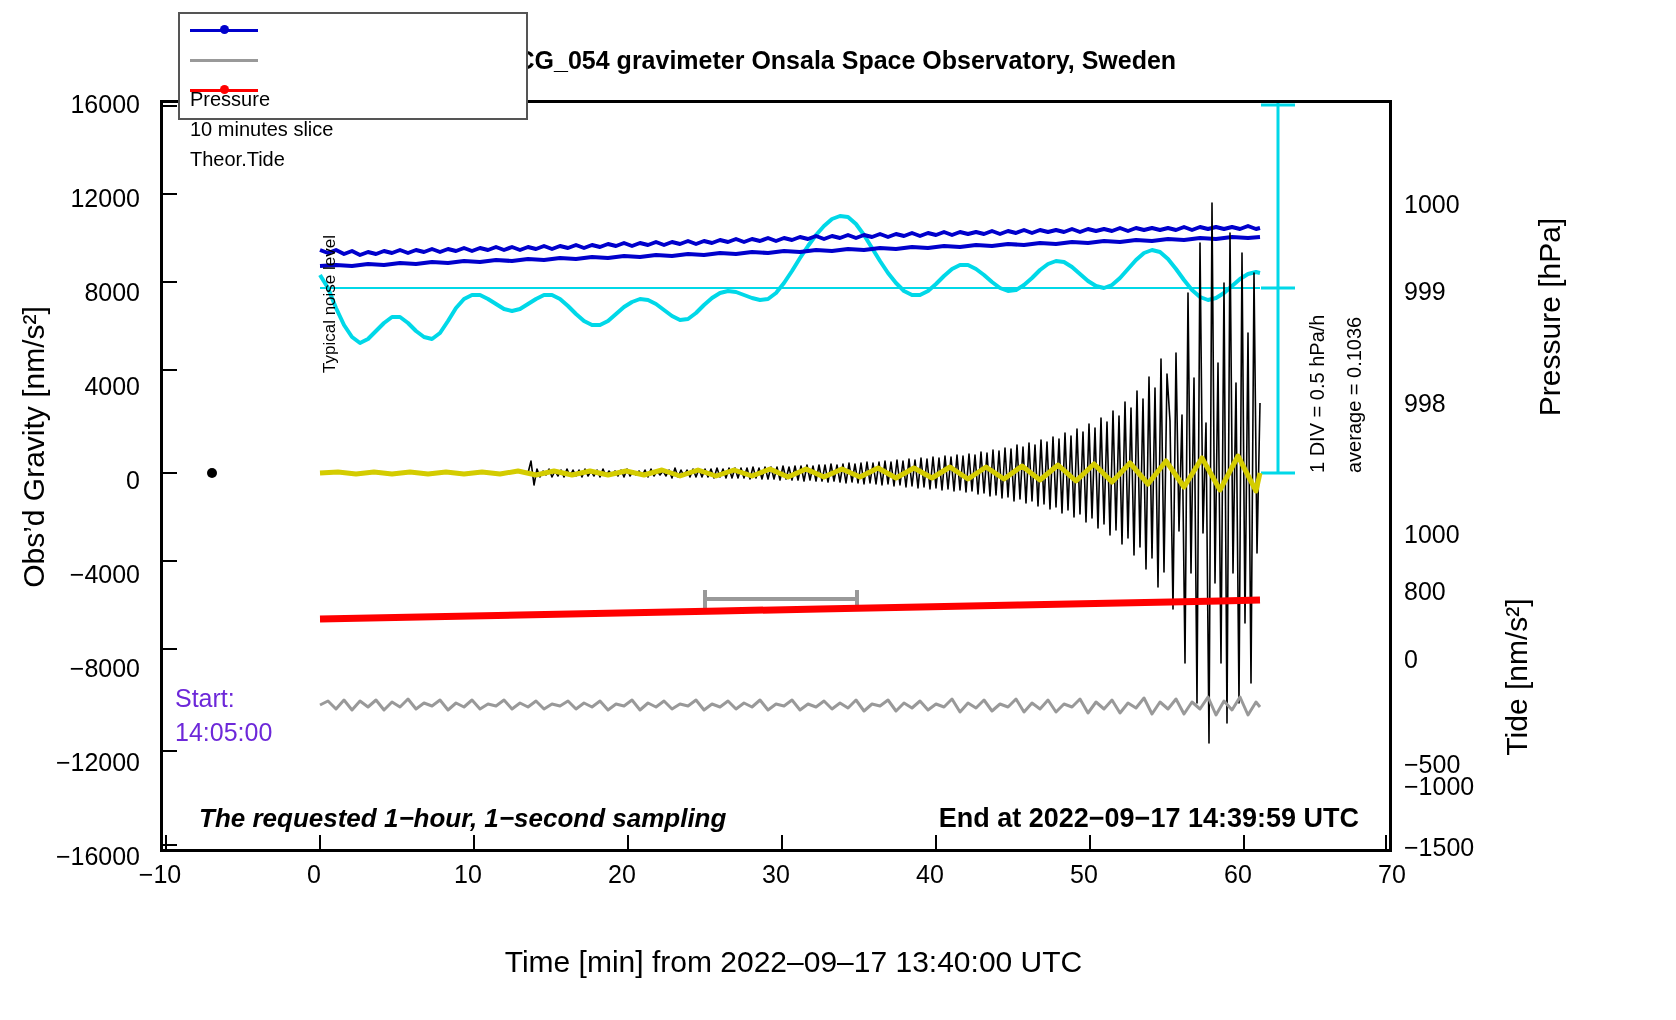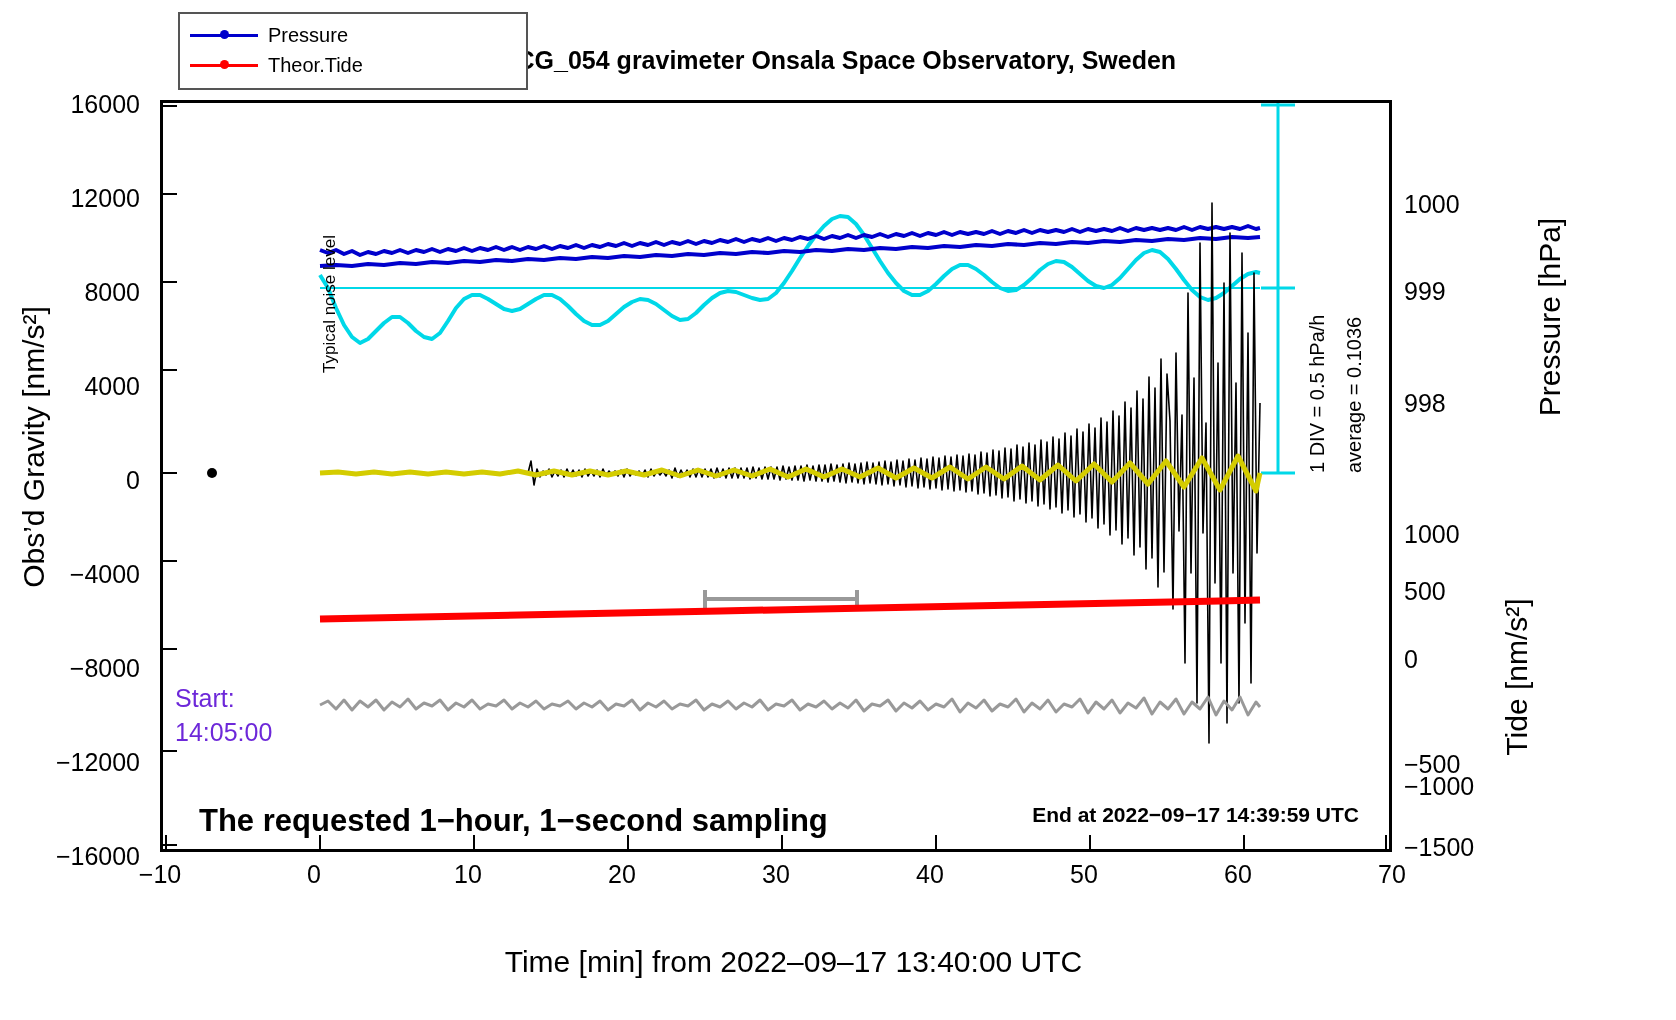"Pressure" .legend-row { align-items: center -> none; flex-direction: none -> column }
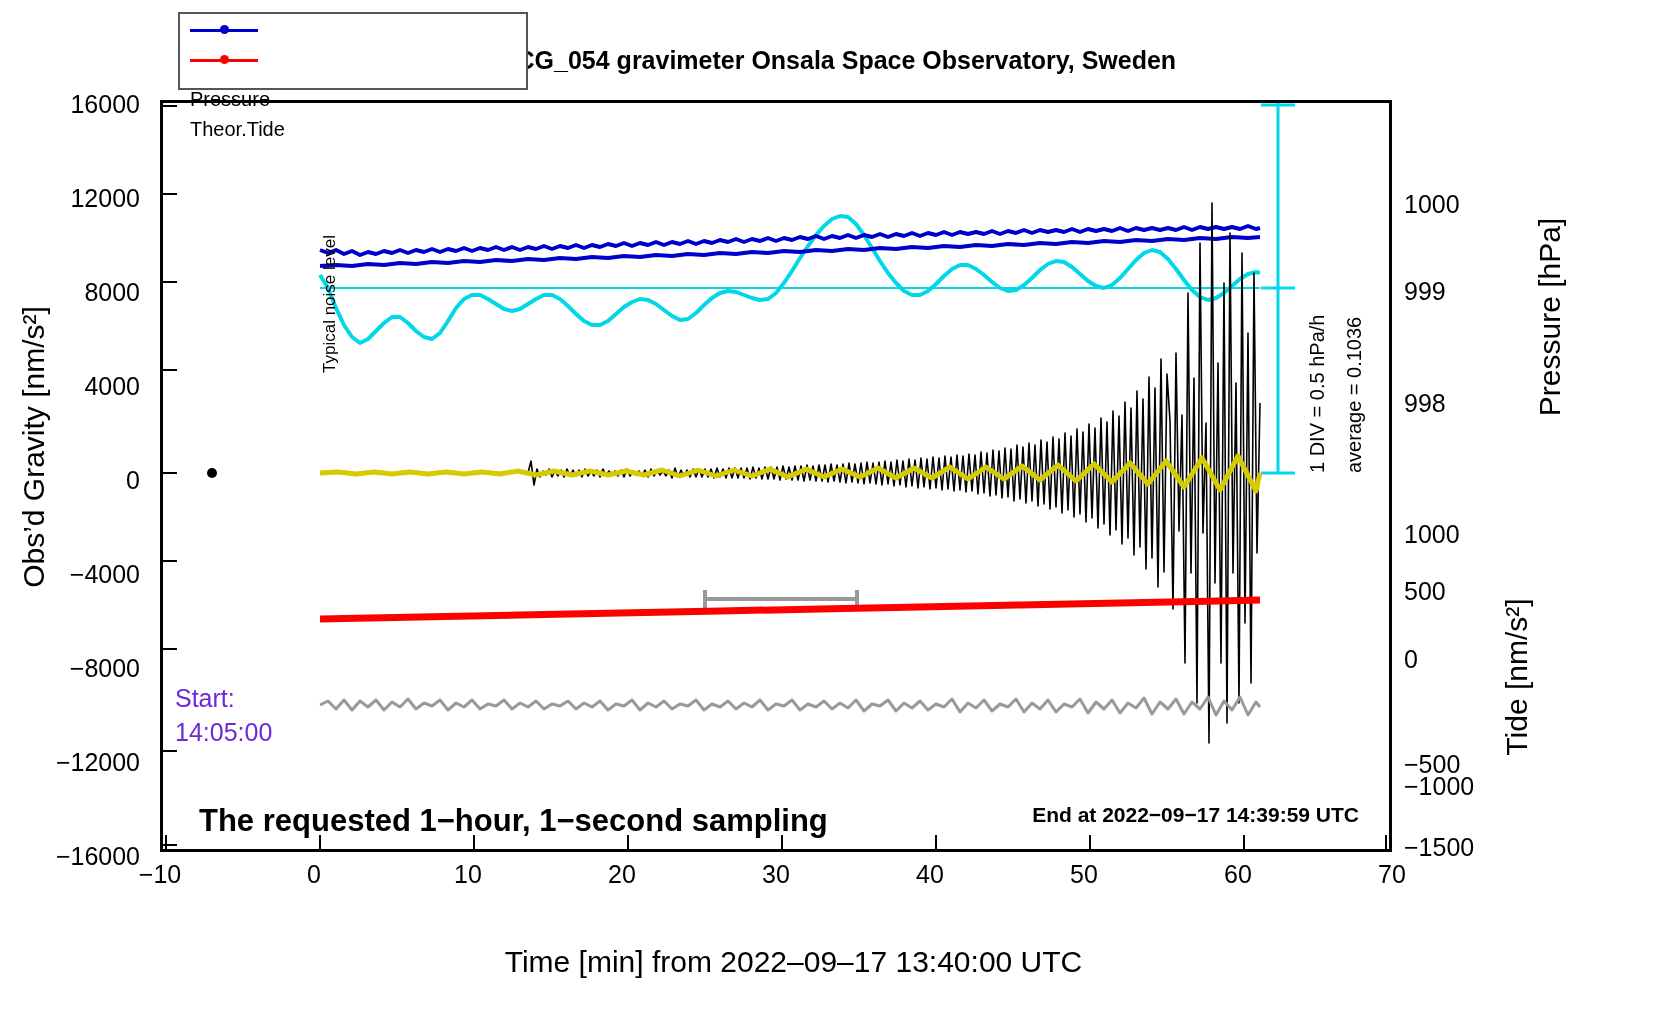"10 minutes slice" div.legend-row { html: none -> <div> <span> <span></span> </span> <span>10 minutes slice</span> </div> }
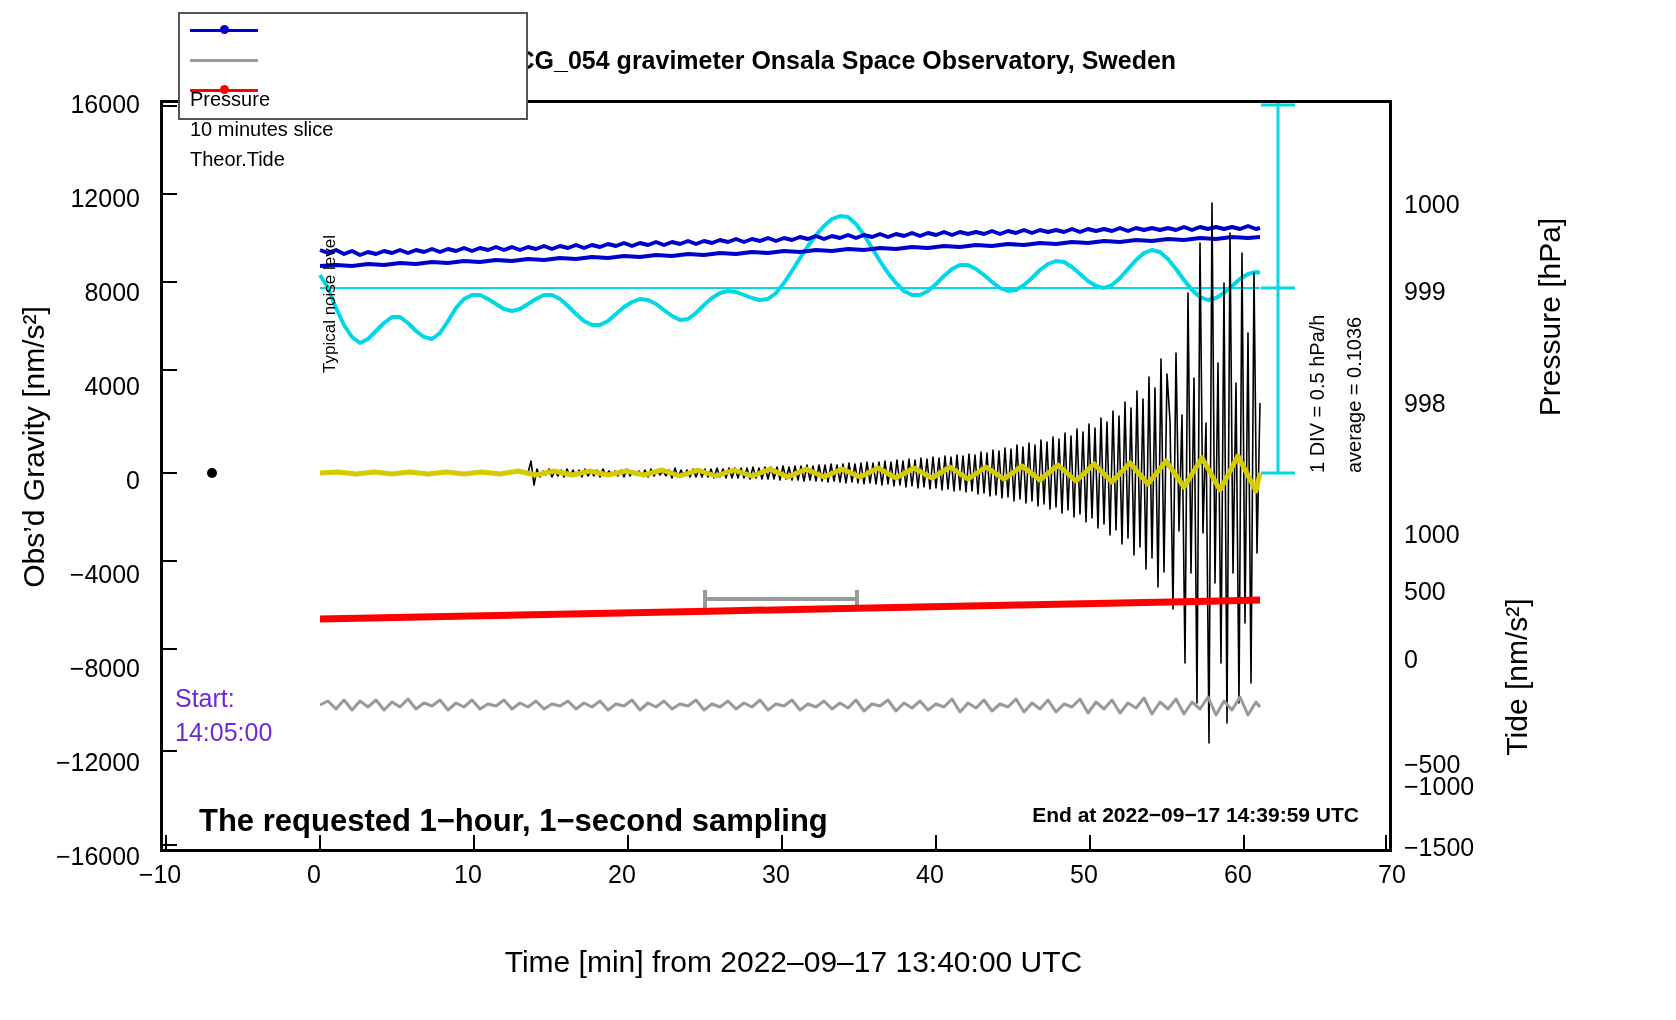"500" div.tick-label { text: 500 -> 800 }
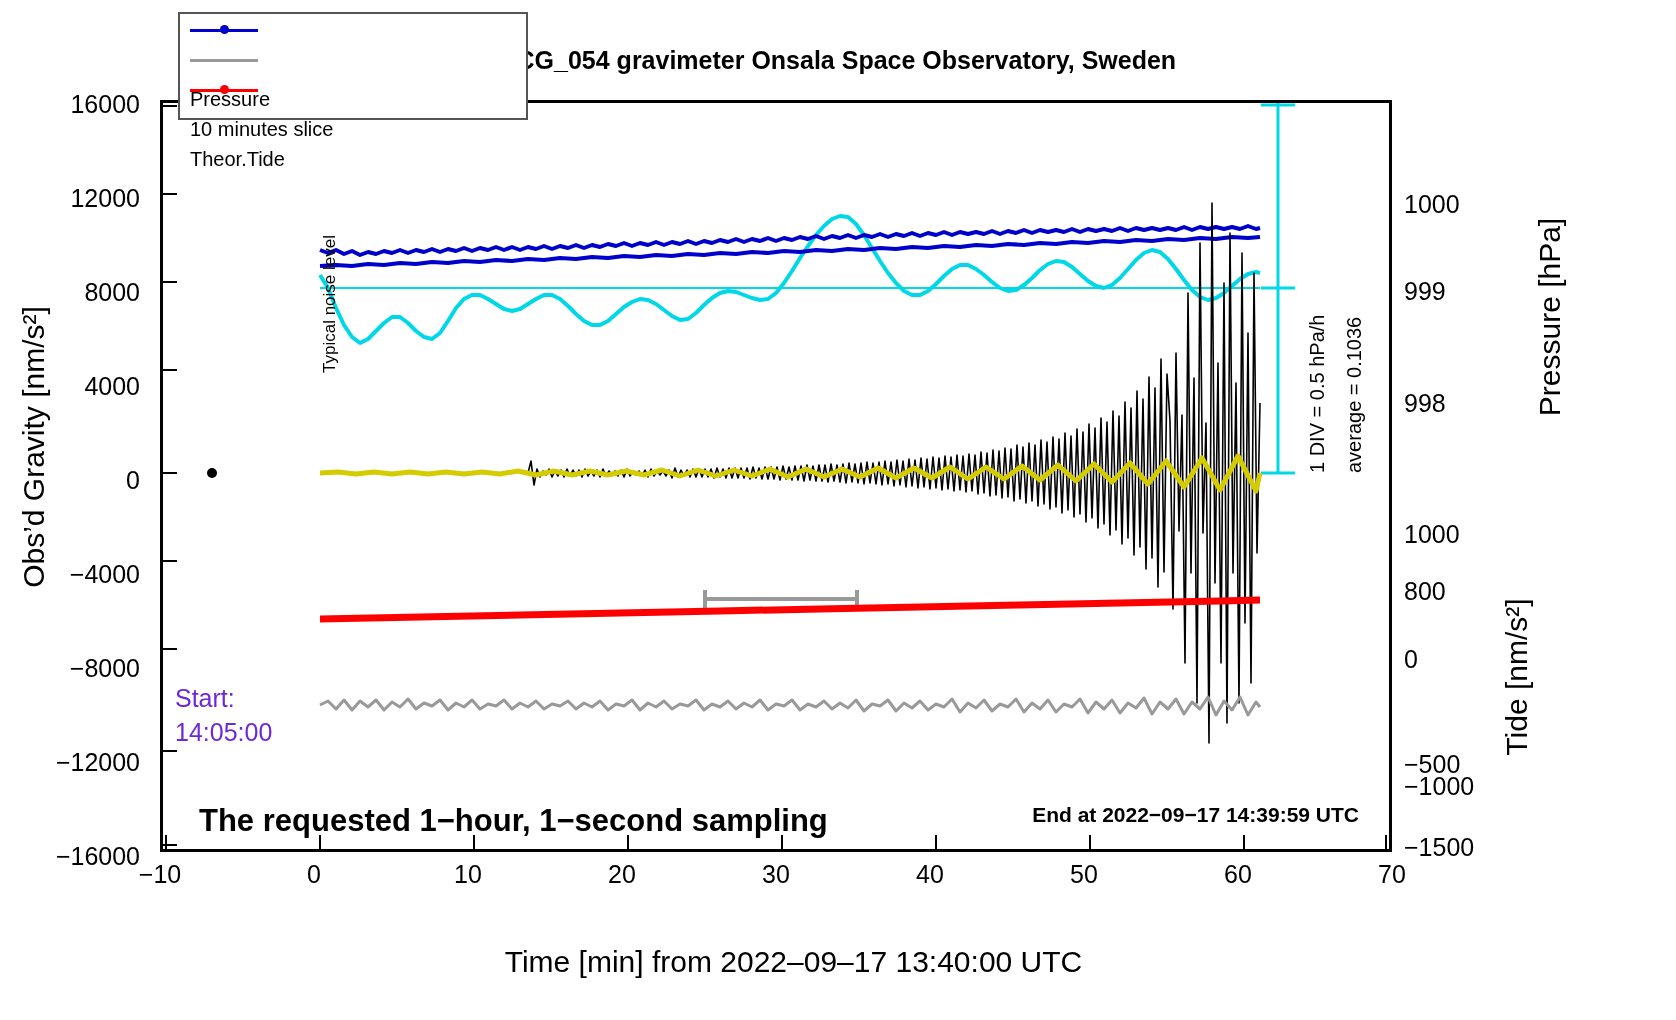"The requested 1−hour, 1−second sampling" #sampling-note { font-size: 31px -> 26px; font-style: none -> italic }
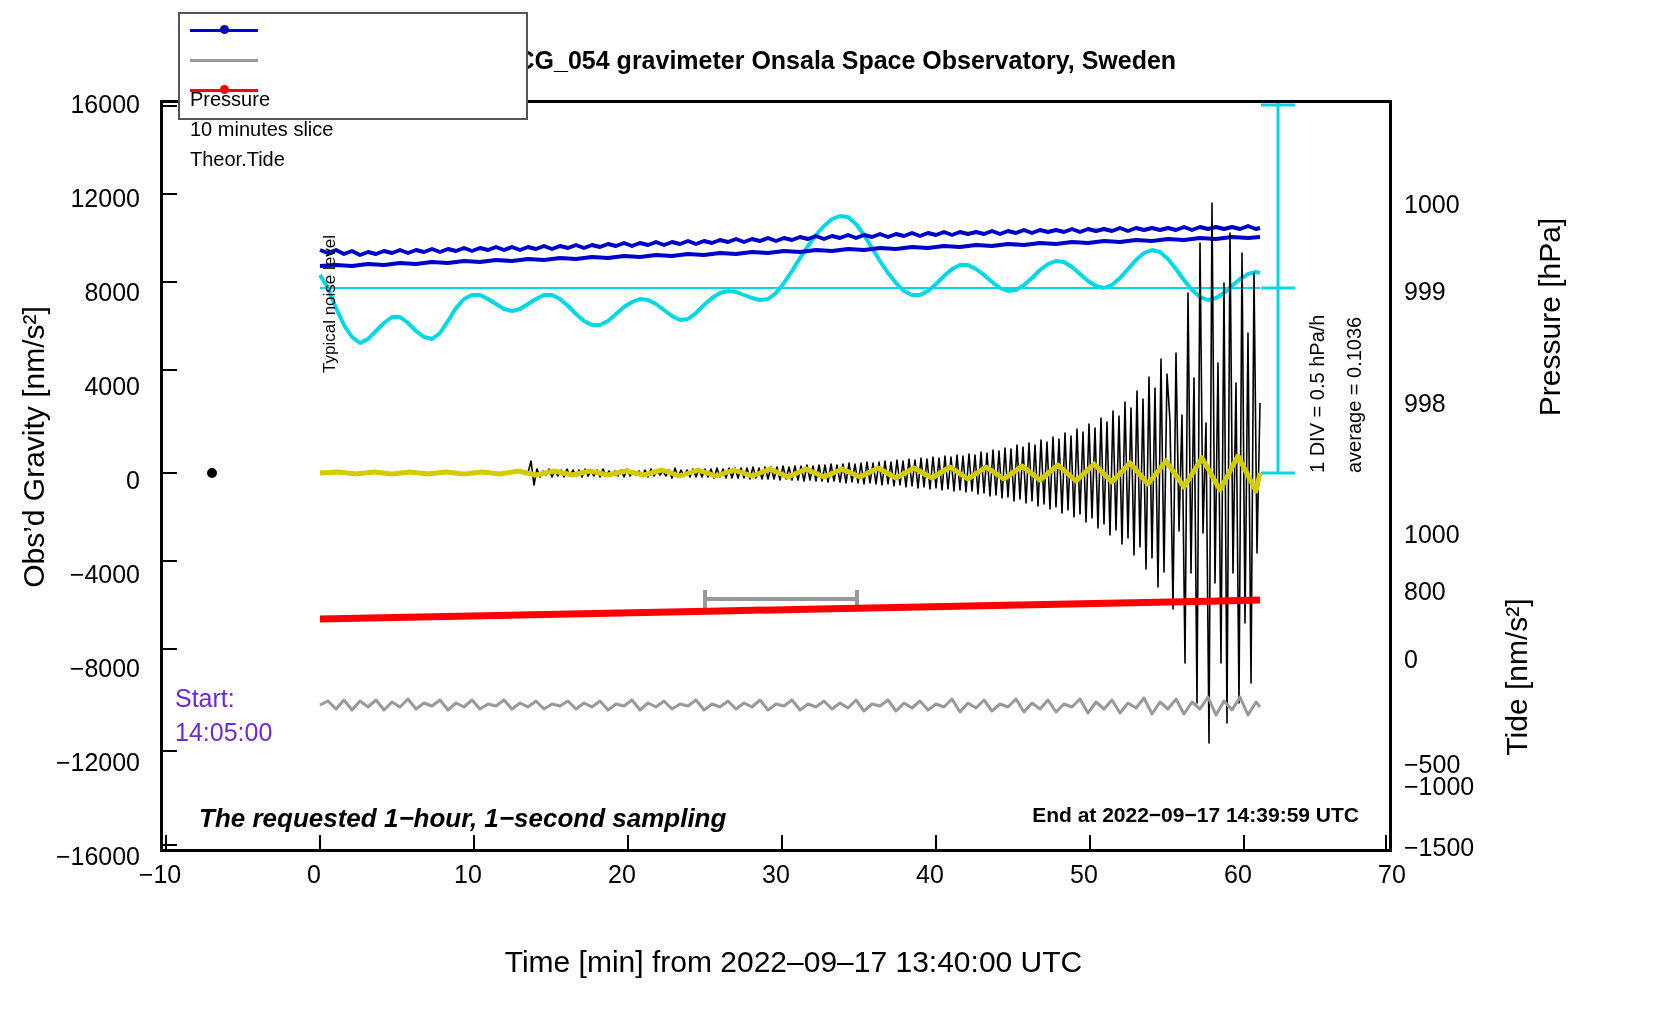"End at 2022−09−17 14:39:59 UTC" #end-note { font-size: 21px -> 27px }
